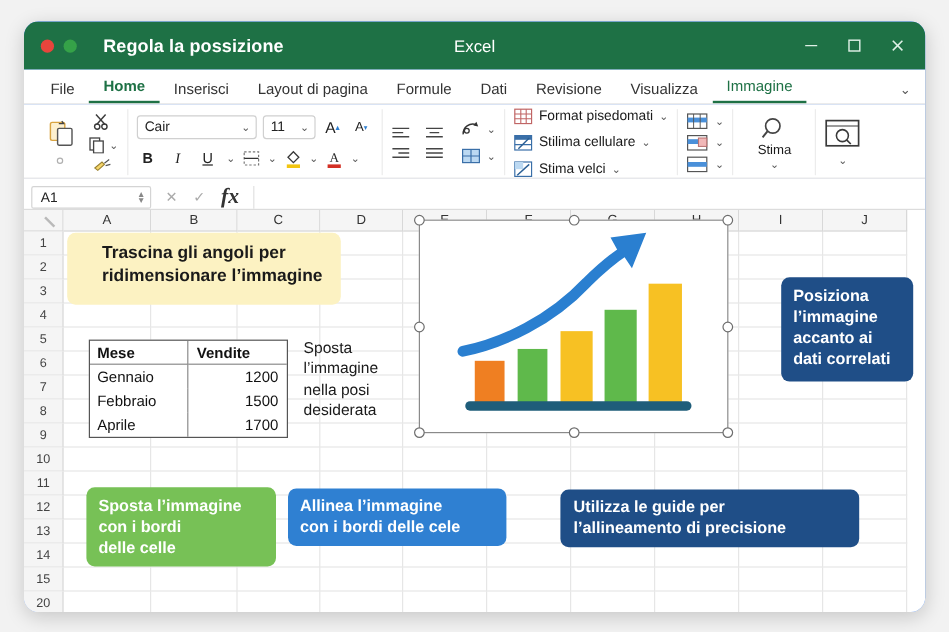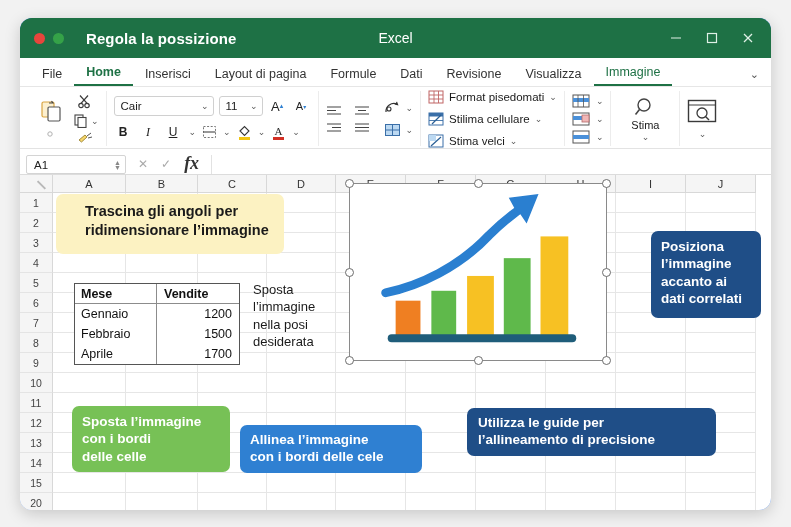"Allinea l’immagine" div.callout { top: 250px -> 232px }
